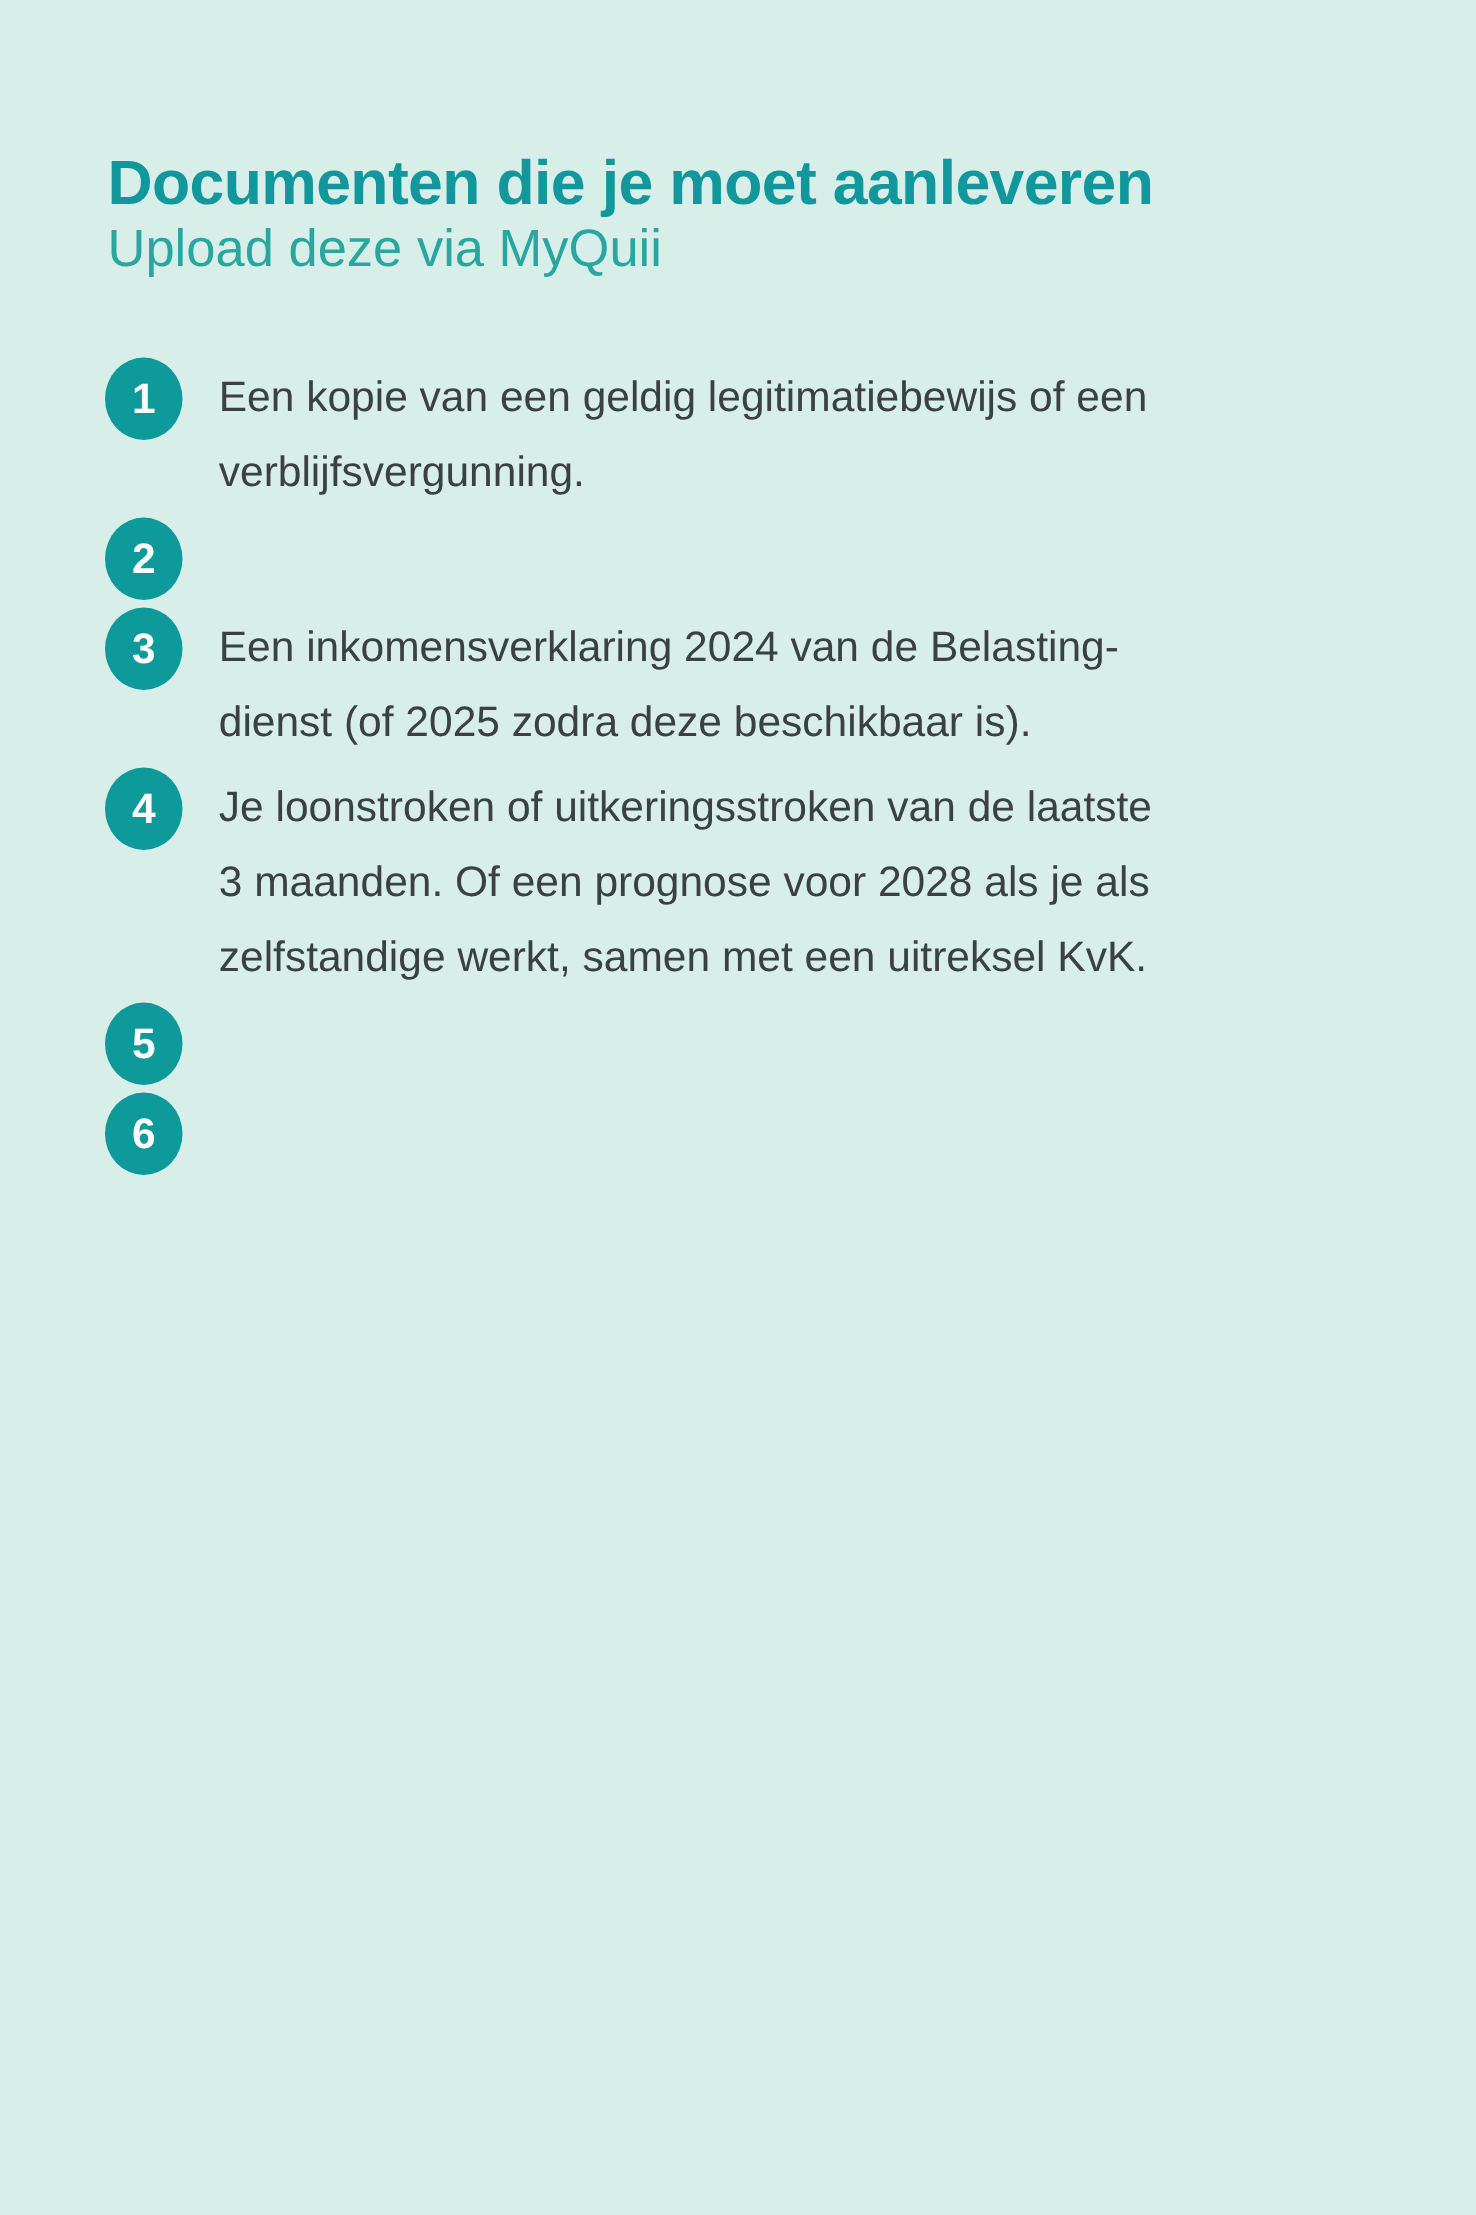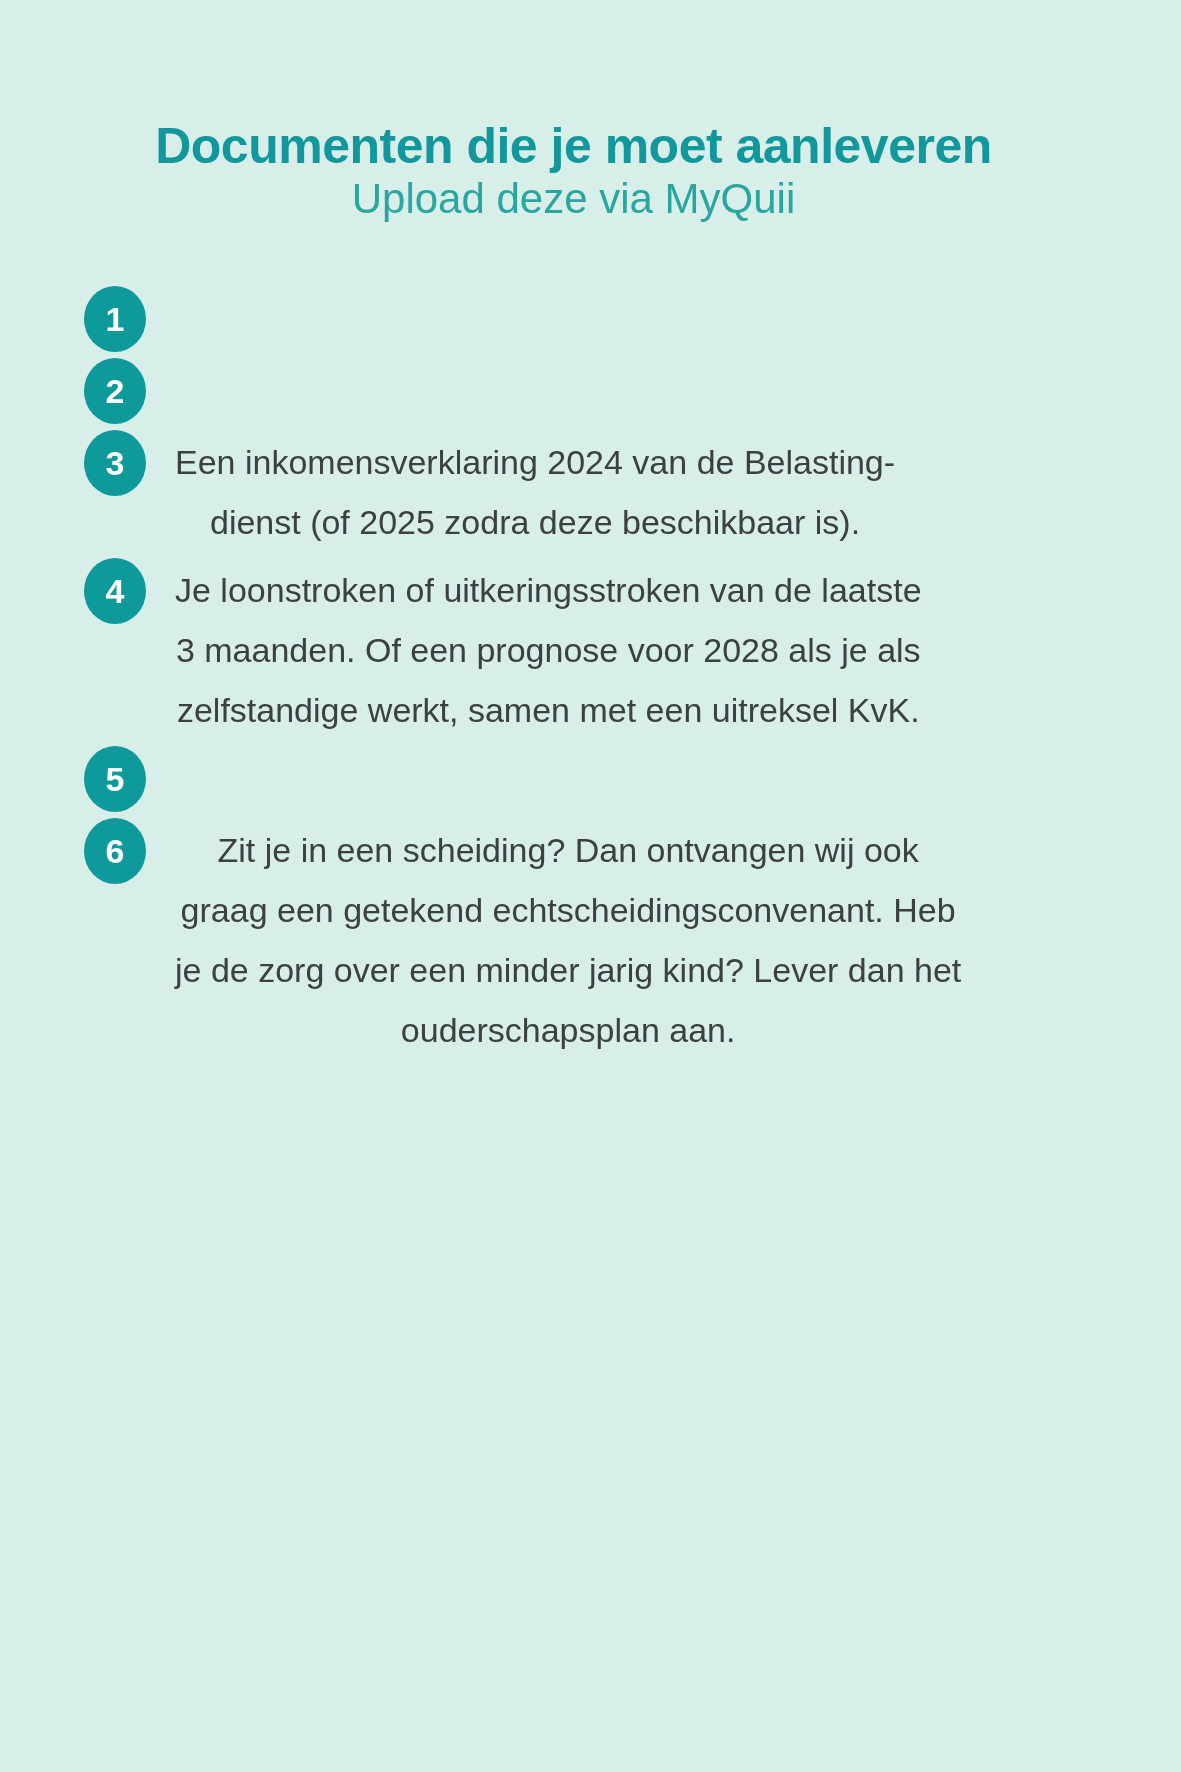"Documenten die je moet aanleveren" .page { text-align: center -> none }
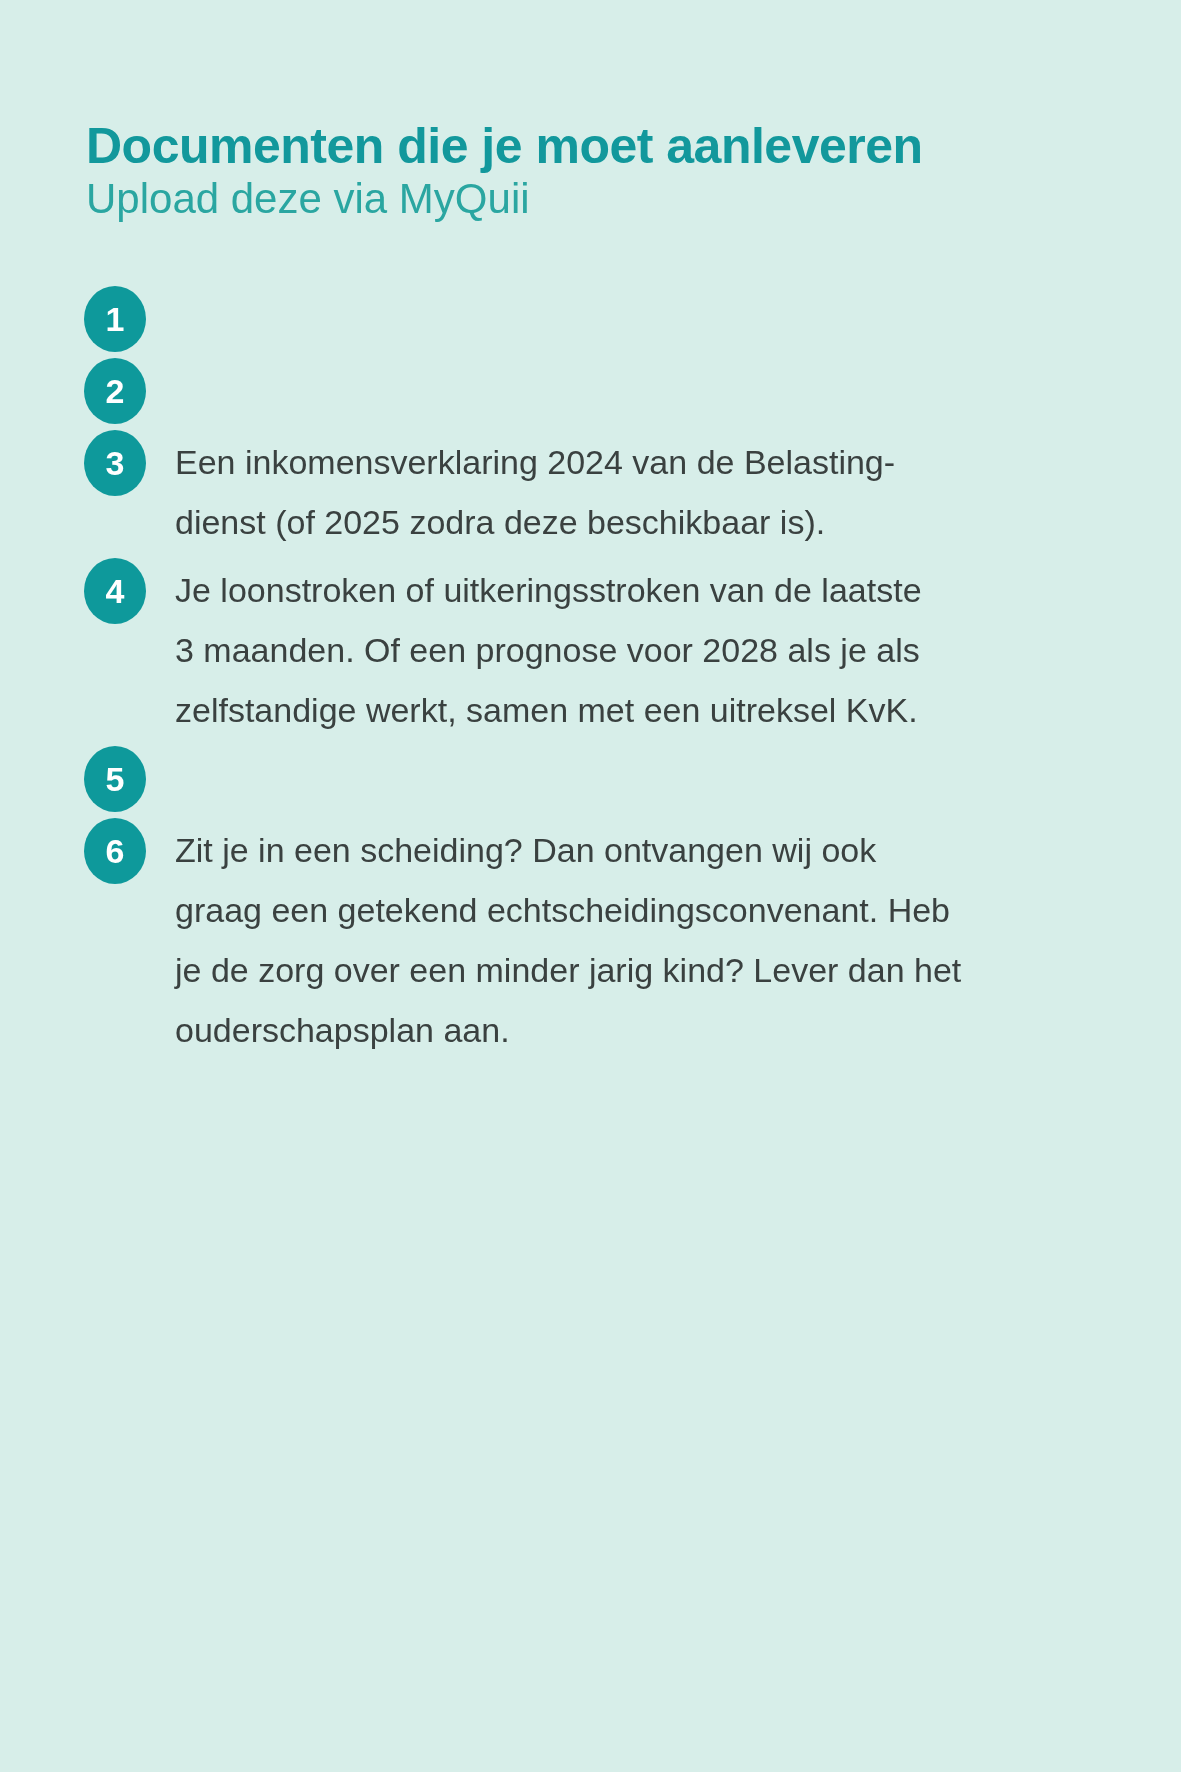"Een kopie van een geldig" span.doc-text { html: none -> <span>Een kopie van een geldig legitimatiebewijs of een verblijfsvergunning.</span> }
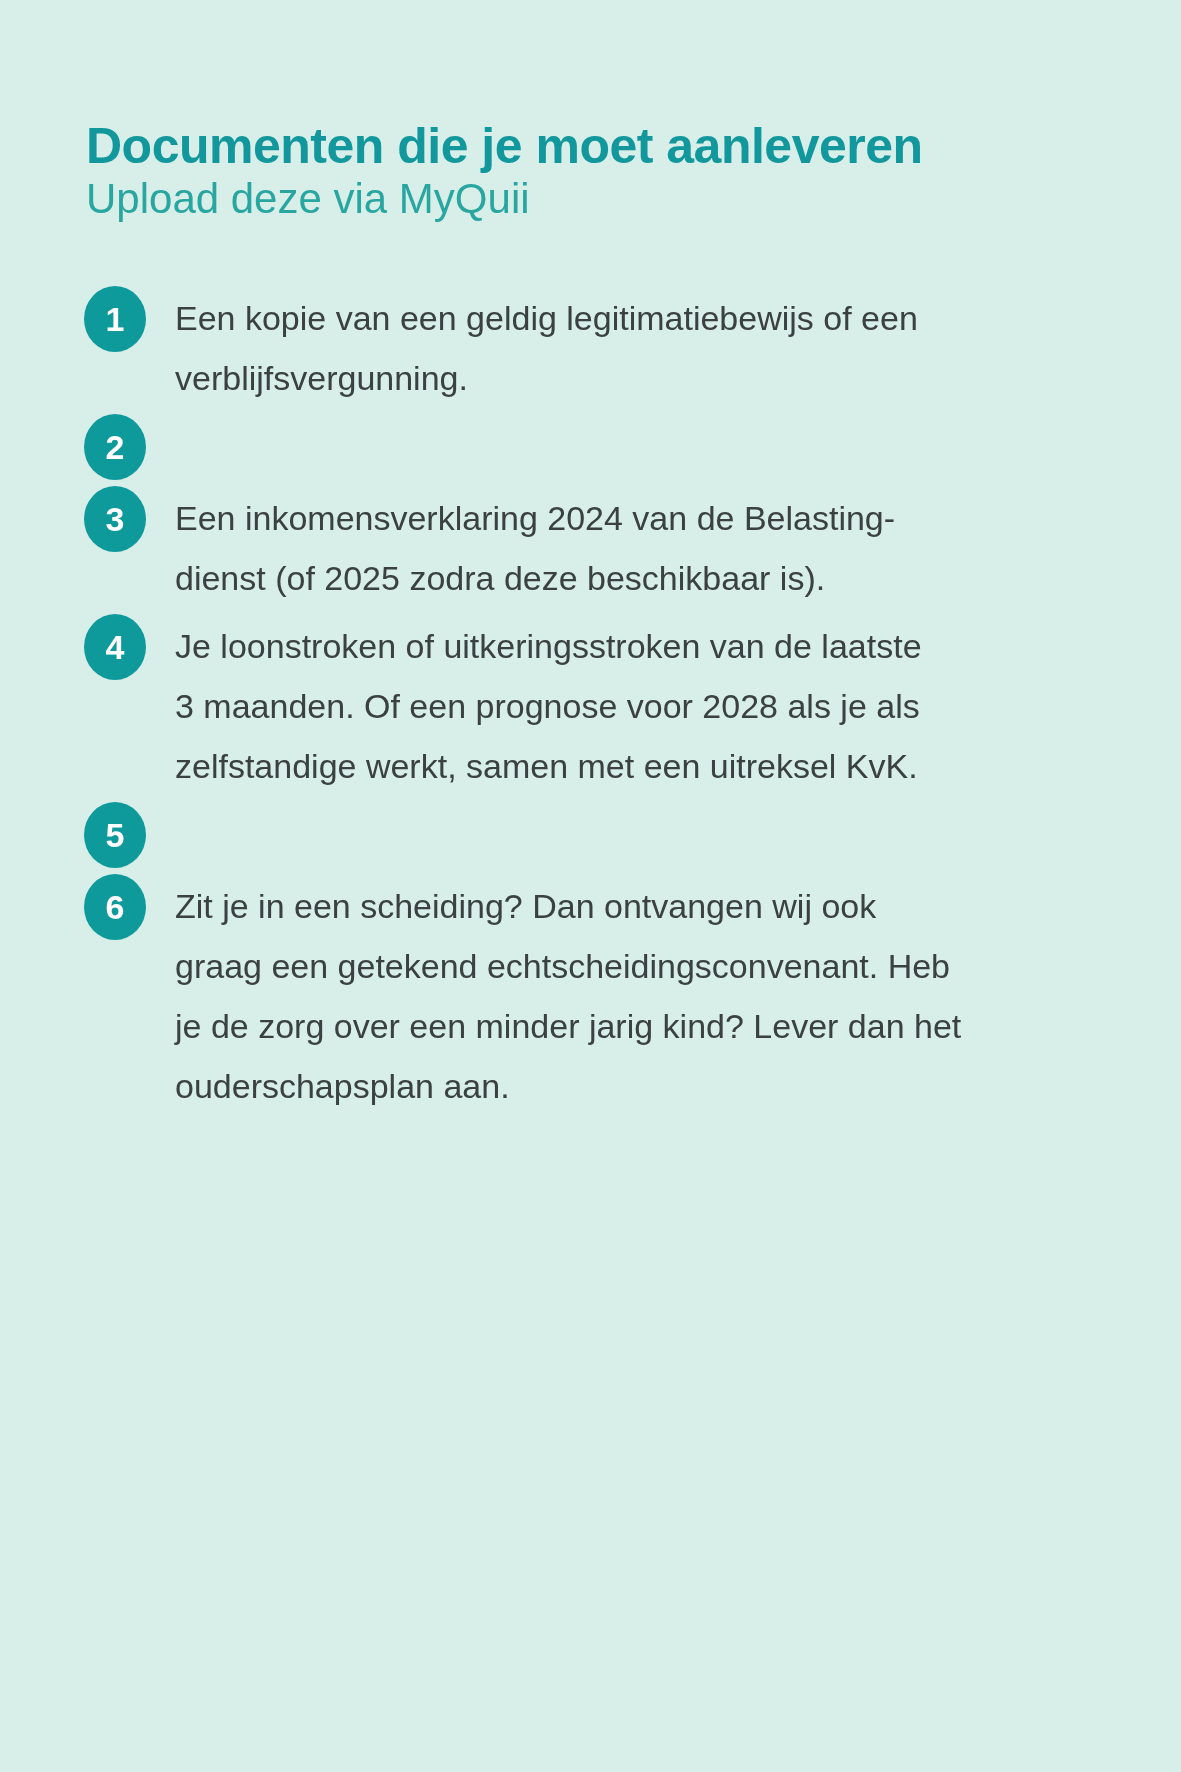"Zit je in een scheiding?" span.doc-text { html: <span>Zit je in een scheiding? Dan ontvangen wij ook graag een getekend echtscheidingsconvenant. Heb je de zorg over een minder jarig kind? Lever dan het ouderschapsplan aan.</span> -> none }
